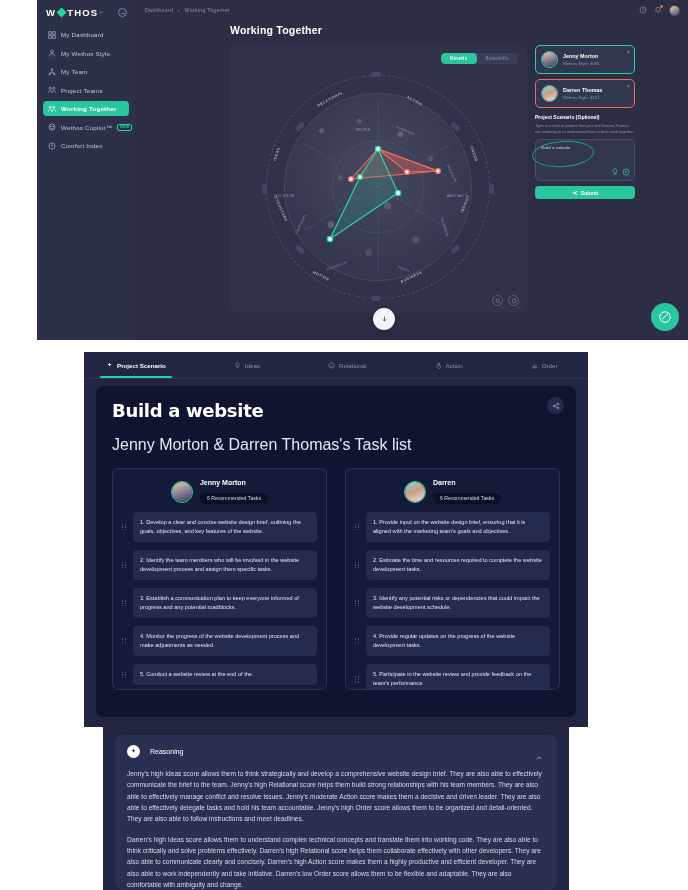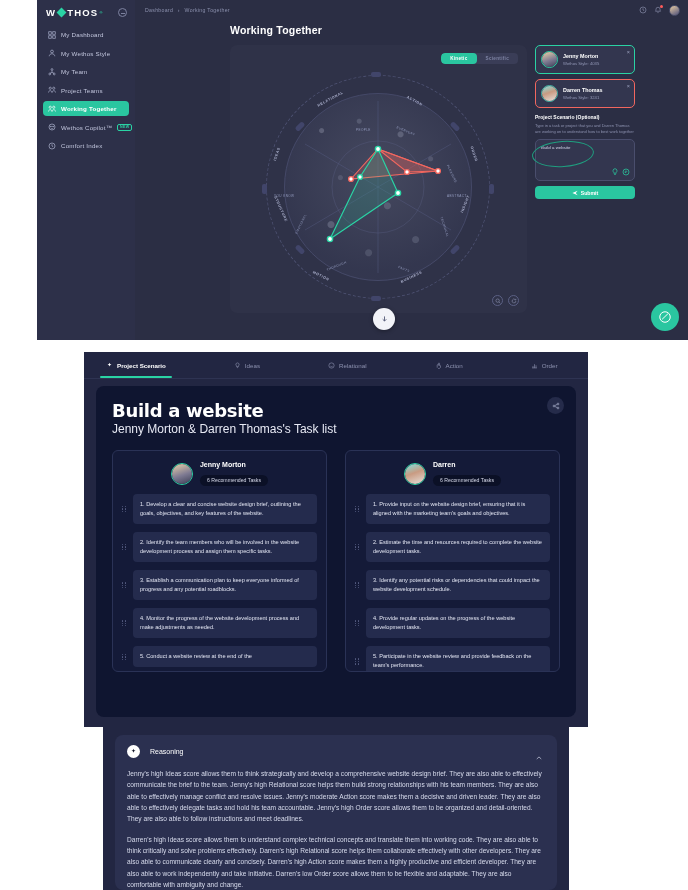"Jenny Morton & Darren Thomas's" .build-sub { font-size: 12px -> 16px; margin-top: 1px -> 15px }
